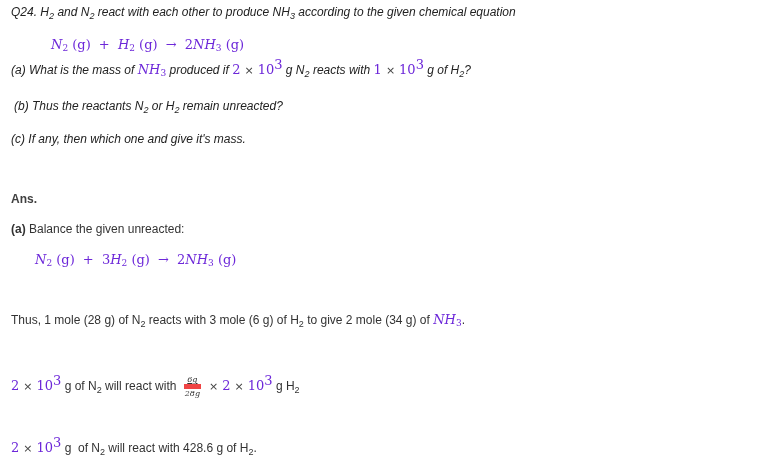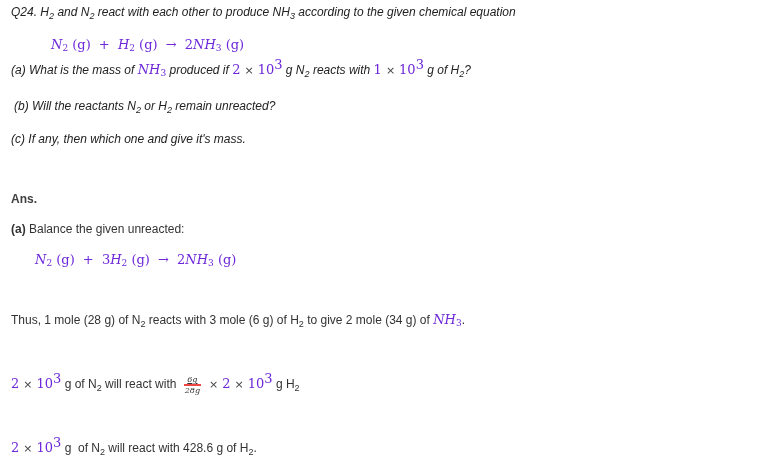"(b) Will the reactants N" span { text: Will -> Thus }
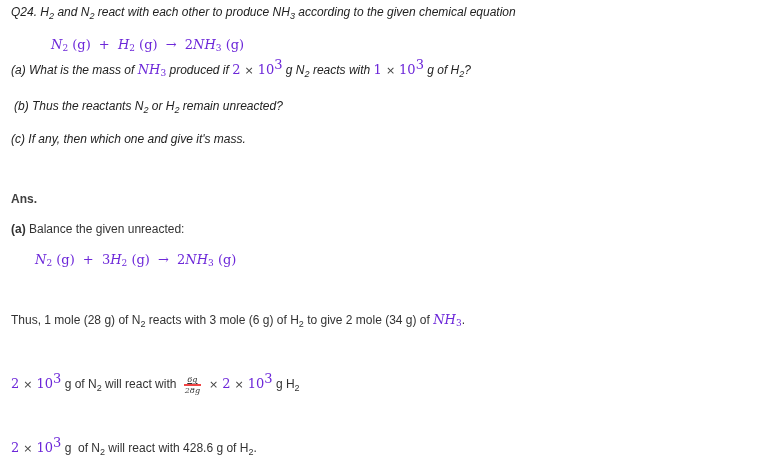"6g" .frac .num { border-bottom: 2px solid #ef4444 -> 5px solid #ef4444 }
